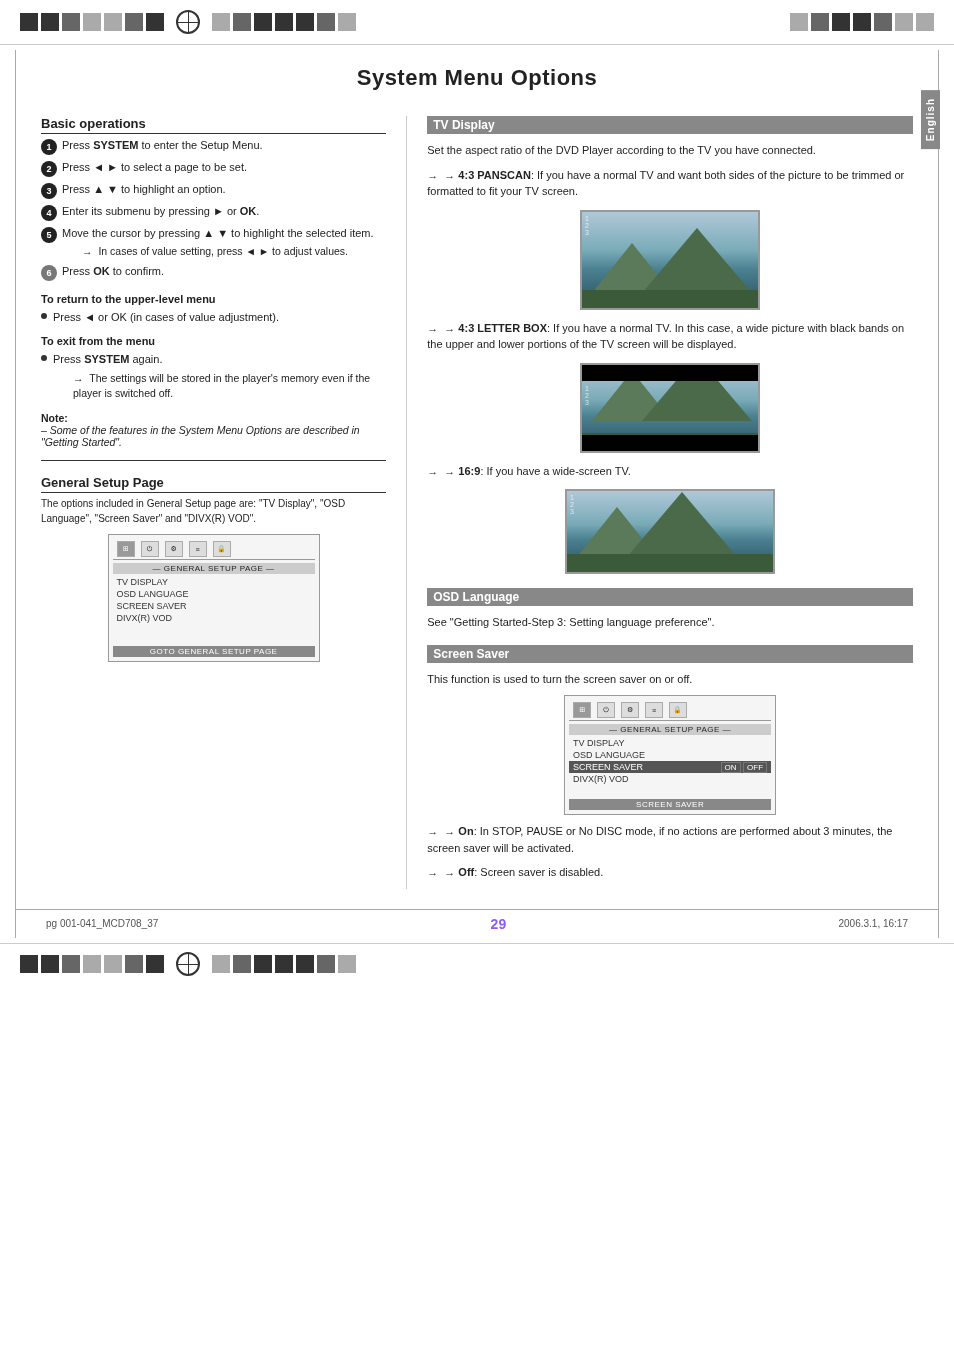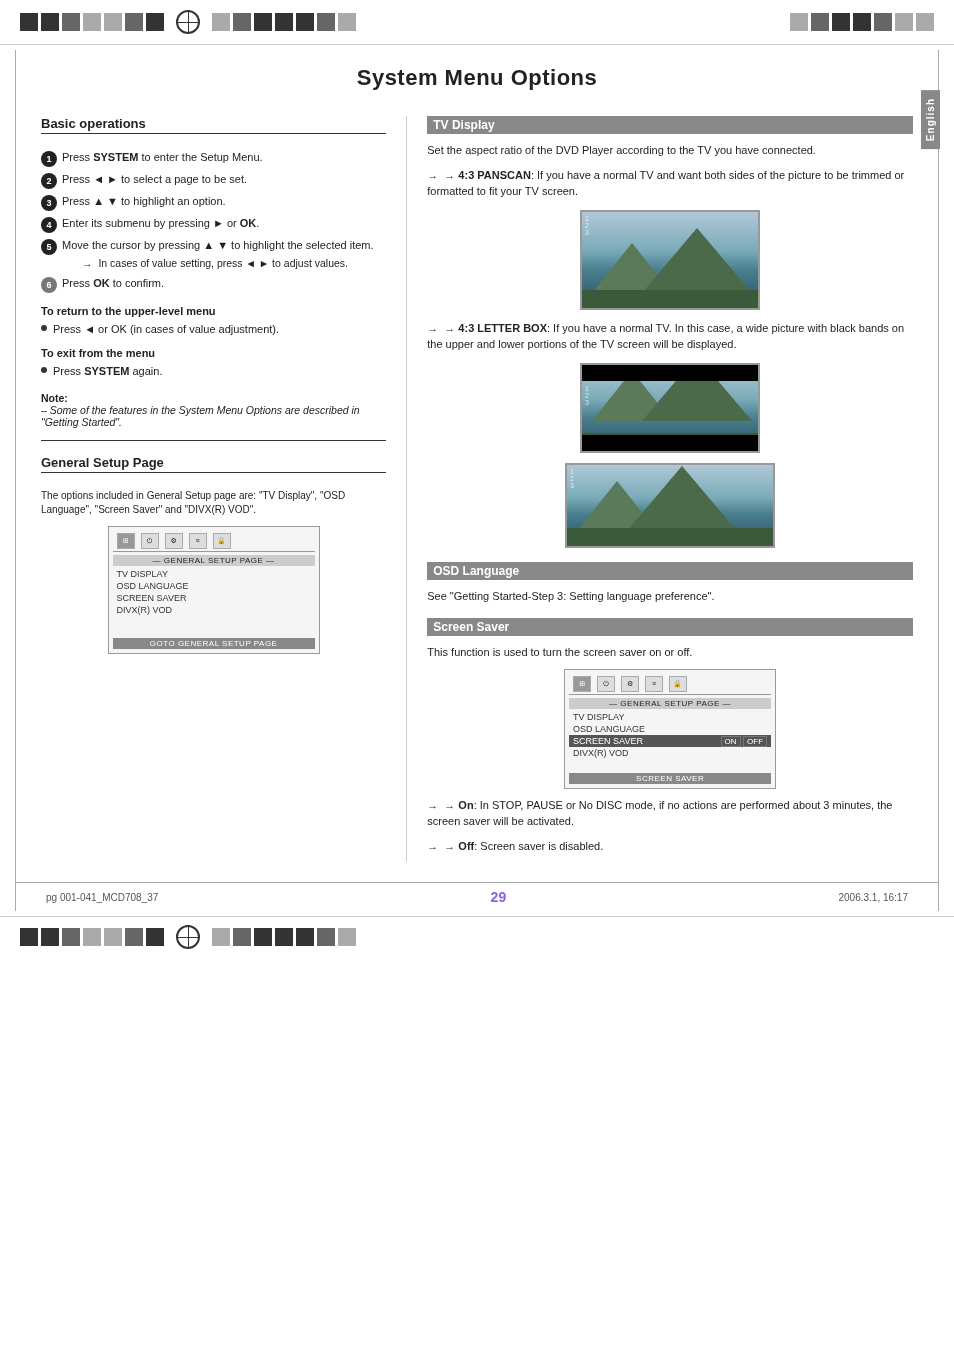"Basic operations" .section-header { margin-bottom: 16px -> 4px }
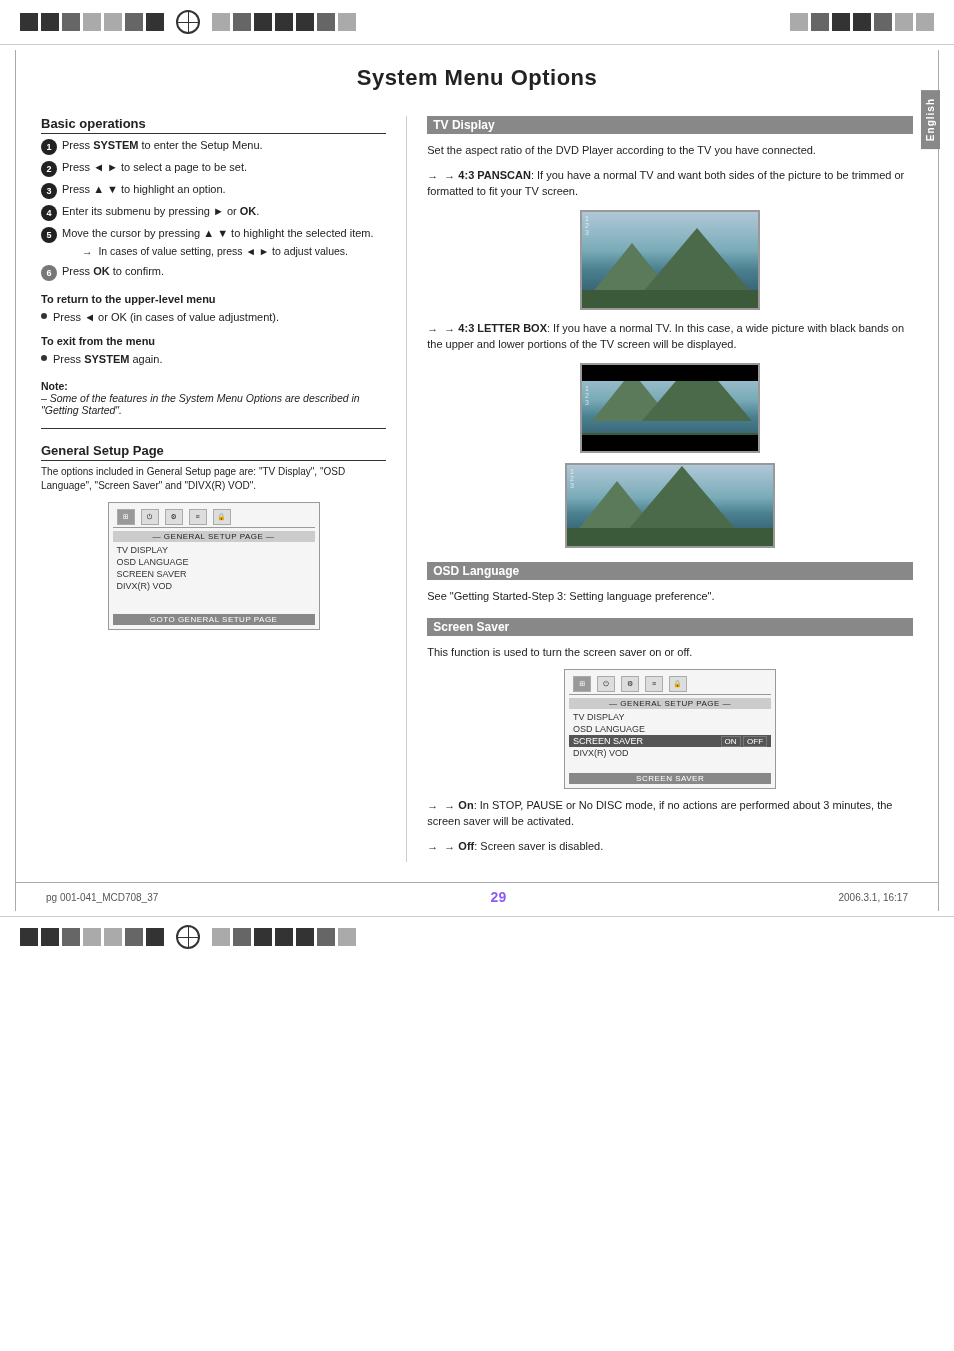"→ The settings will be" div.arrow-note { html: none -> <div> <span>→</span> The settings will be stored in the player's memory even if the player is switched off. </div> }
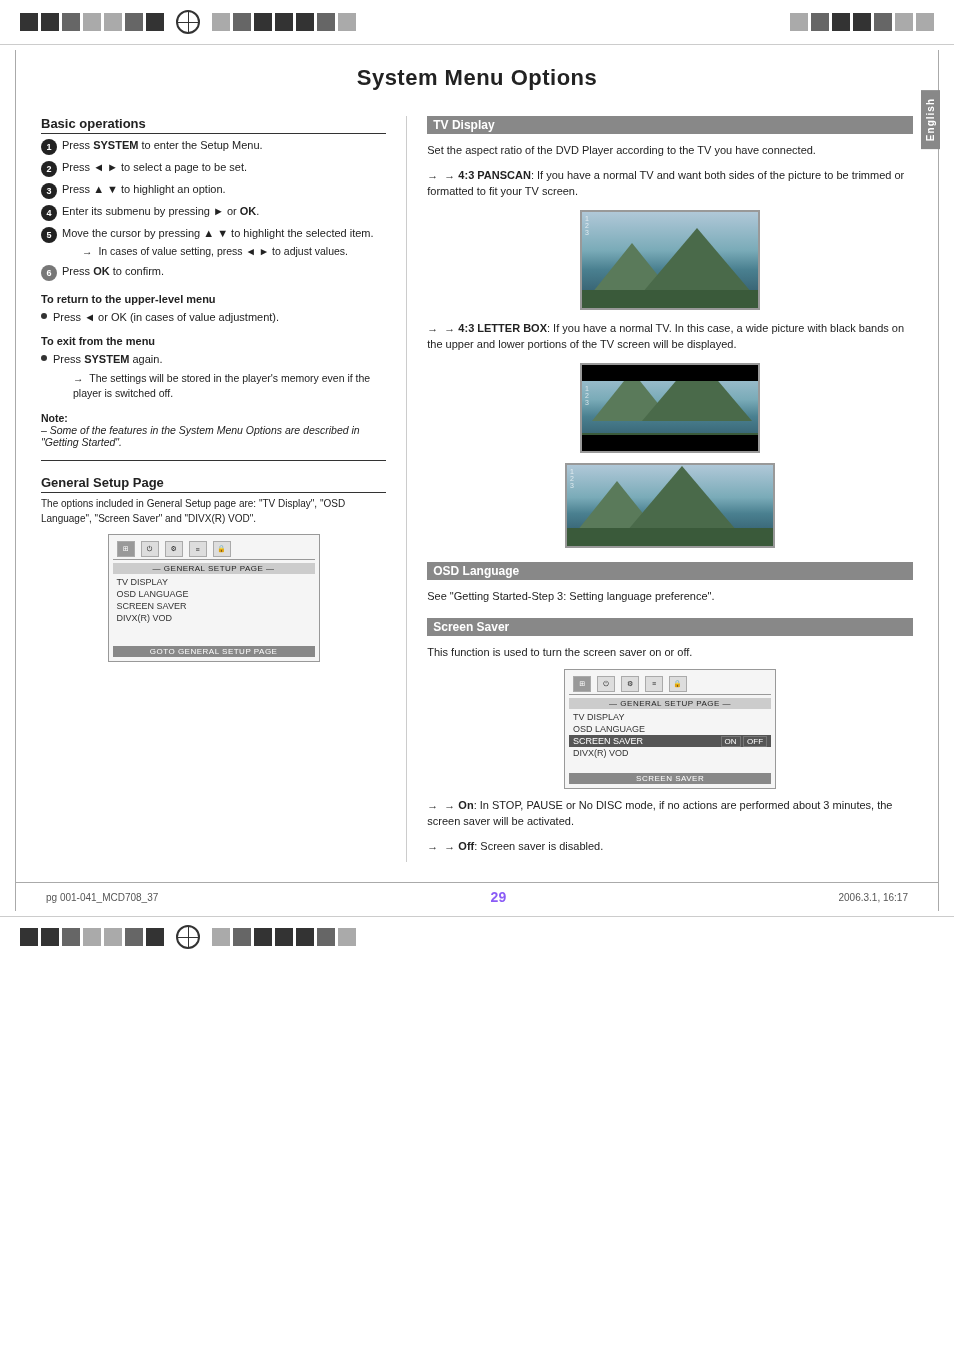"→ → 16:9: If you" p.right-para { html: none -> <p> <span>→</span> <strong>→ 16:9</strong><span>: If you have a wide-screen TV.</span> </p> }
